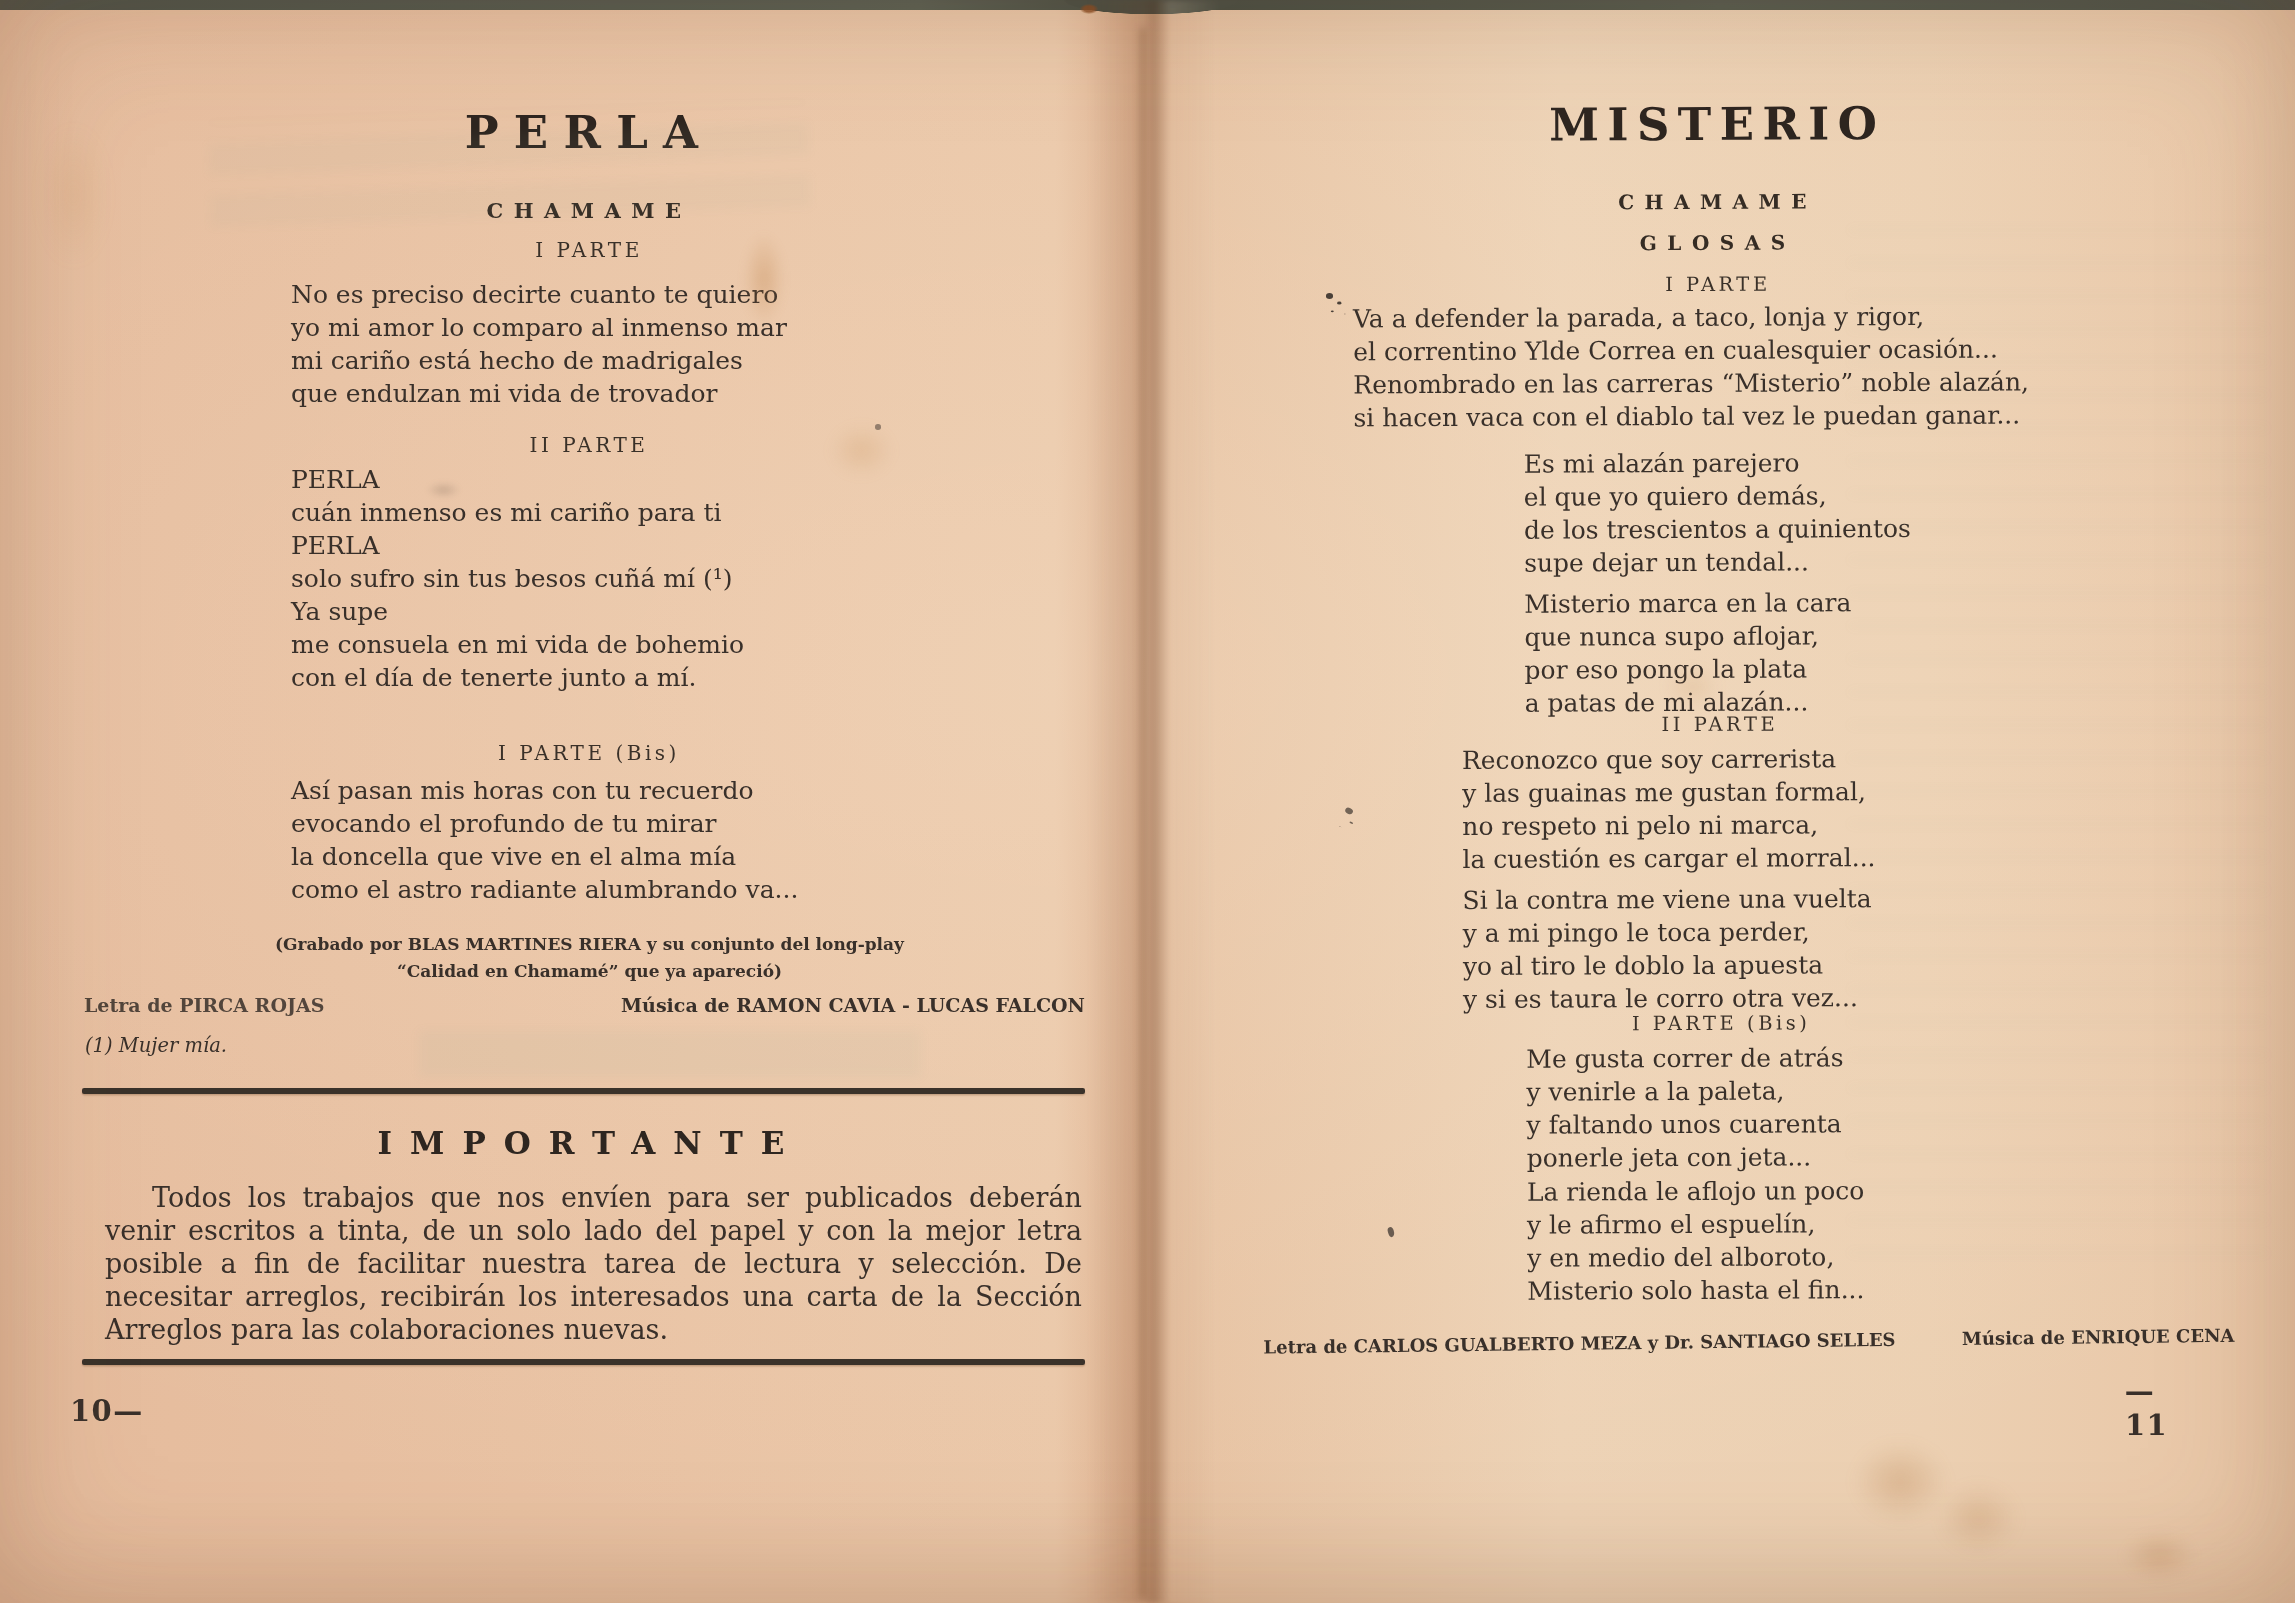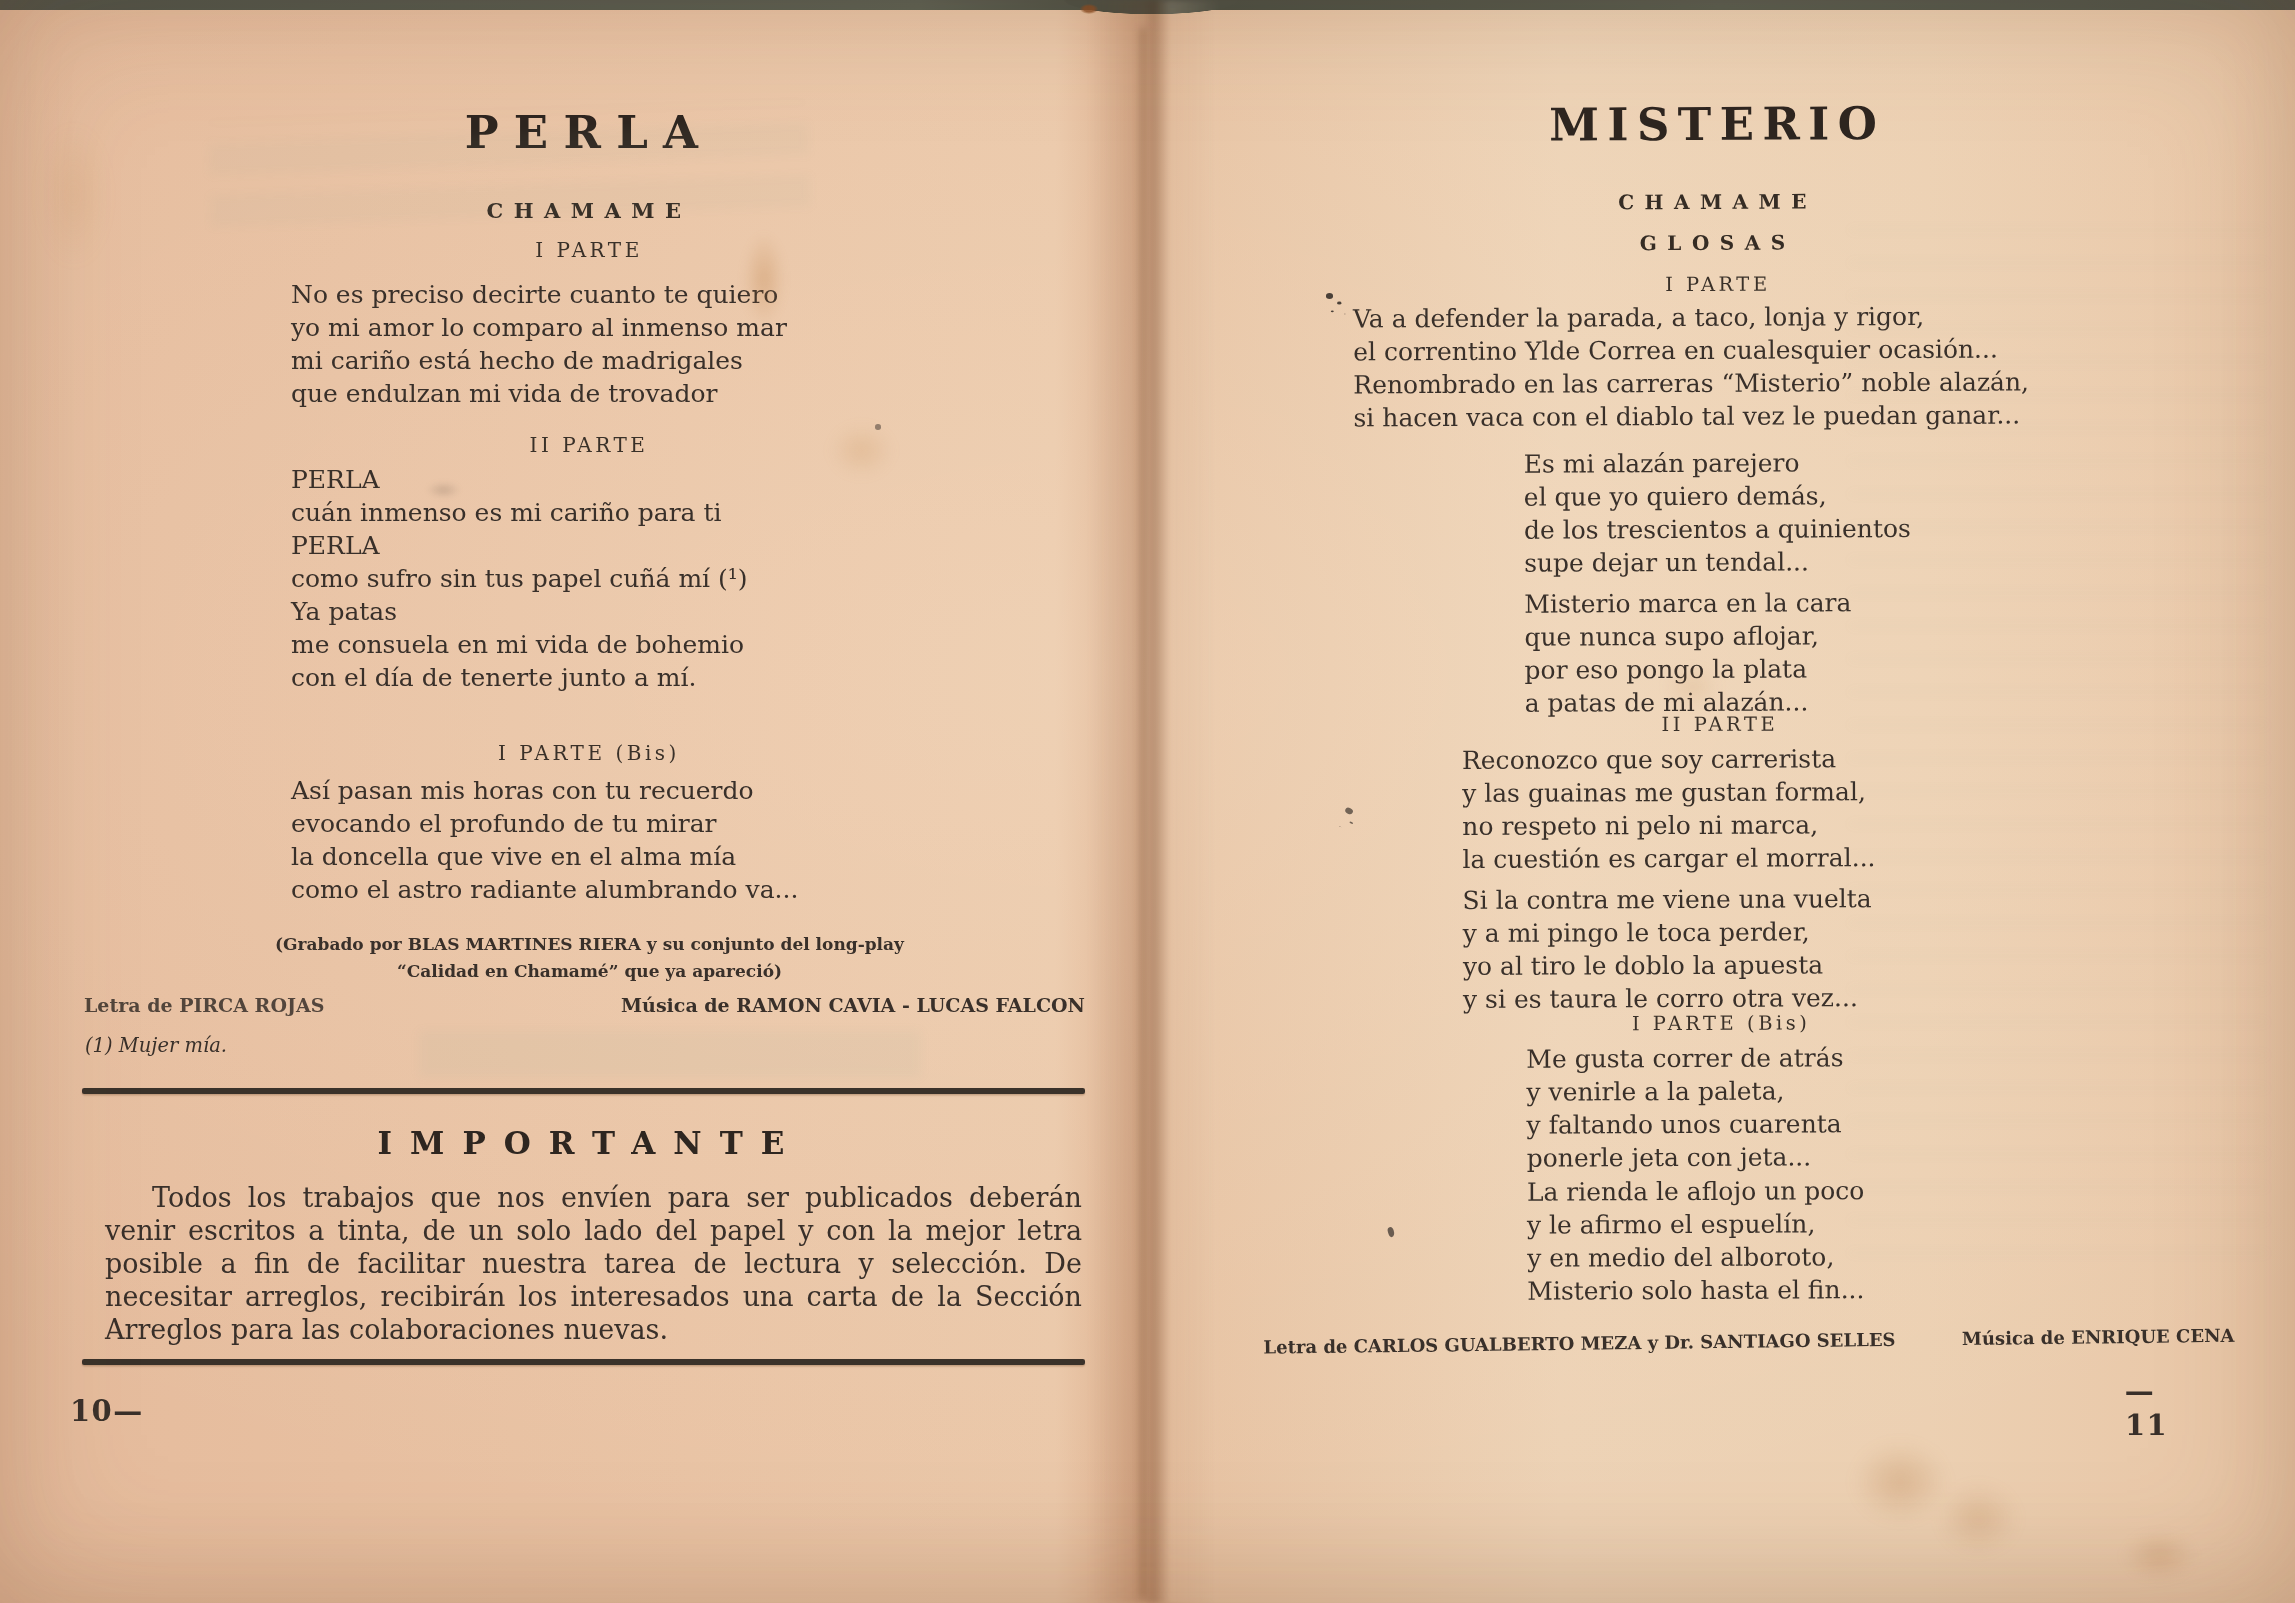"como sufro sin tus papel" div.verse { text: como sufro sin tus papel -> solo sufro sin tus besos }
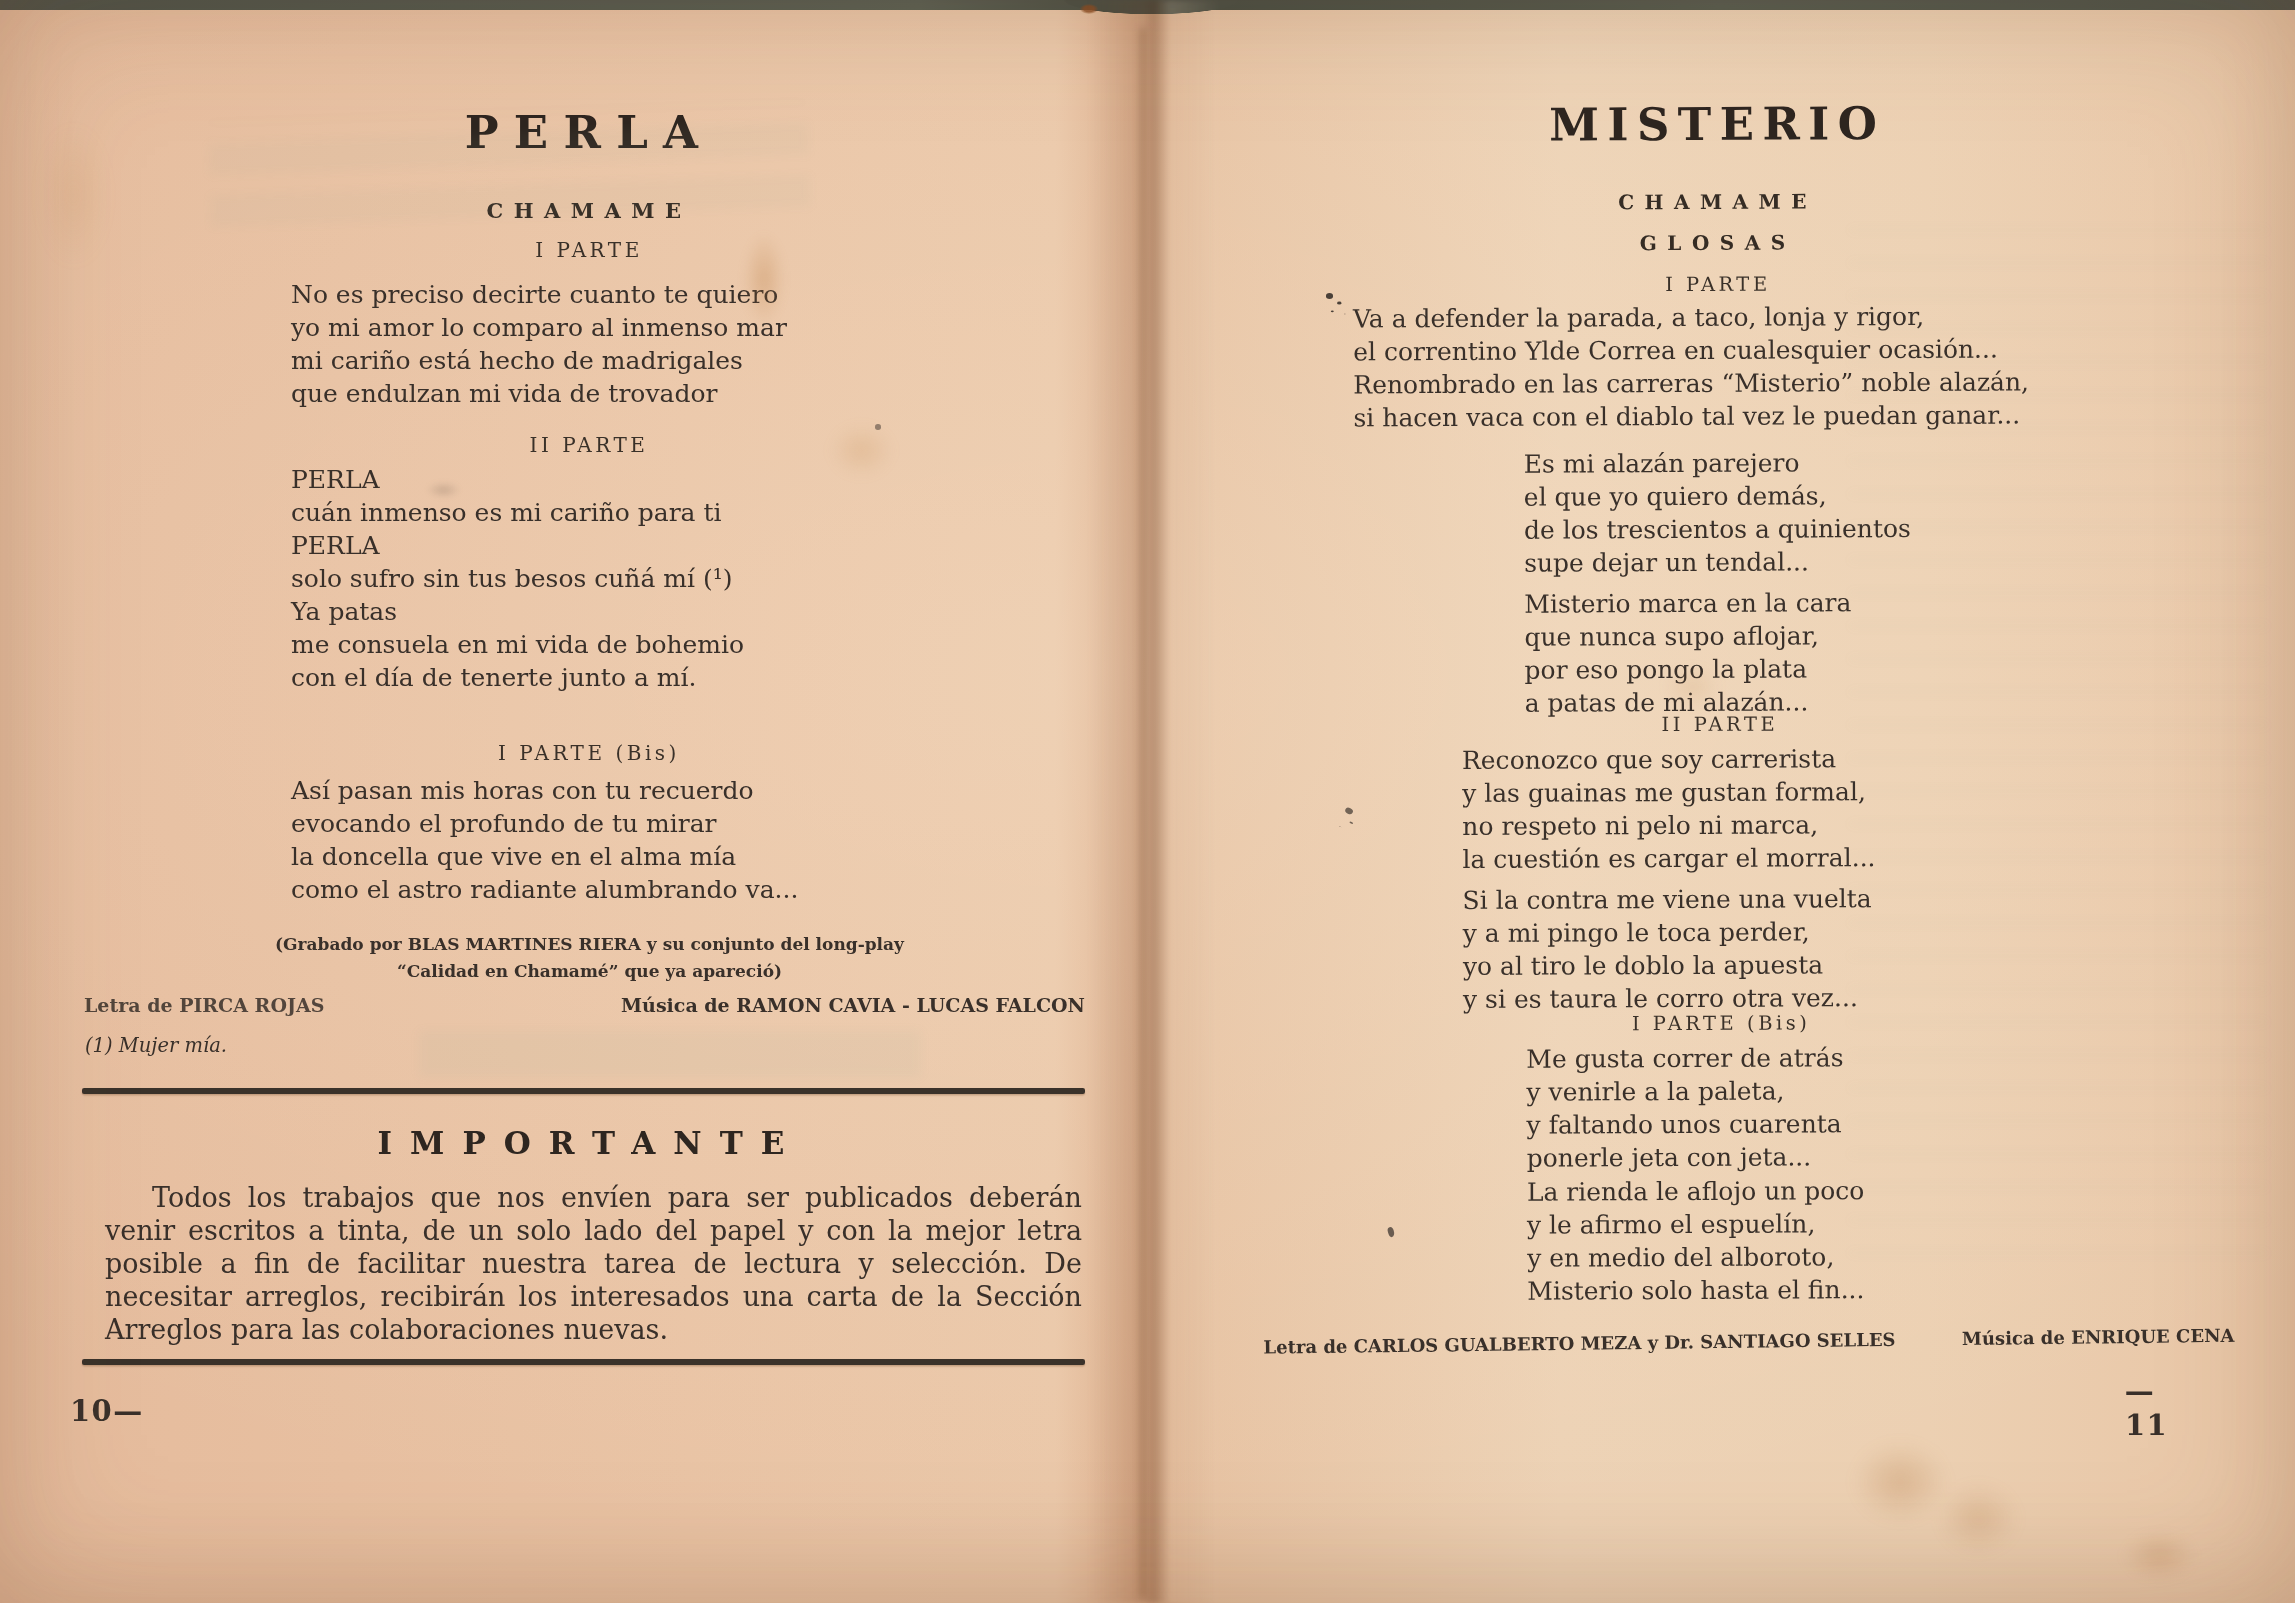"Ya patas" div.verse { text: patas -> supe }
